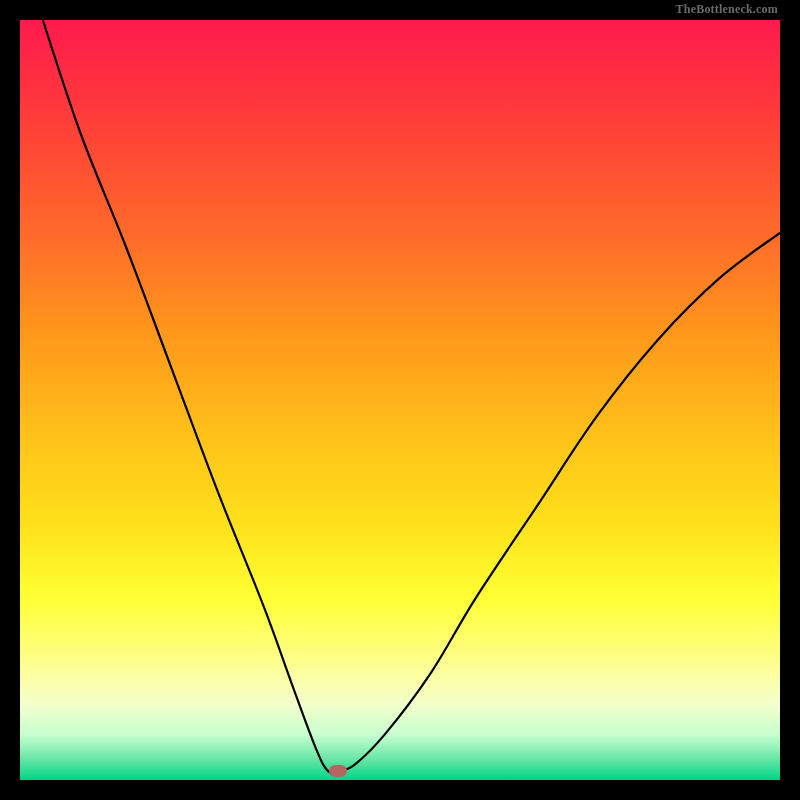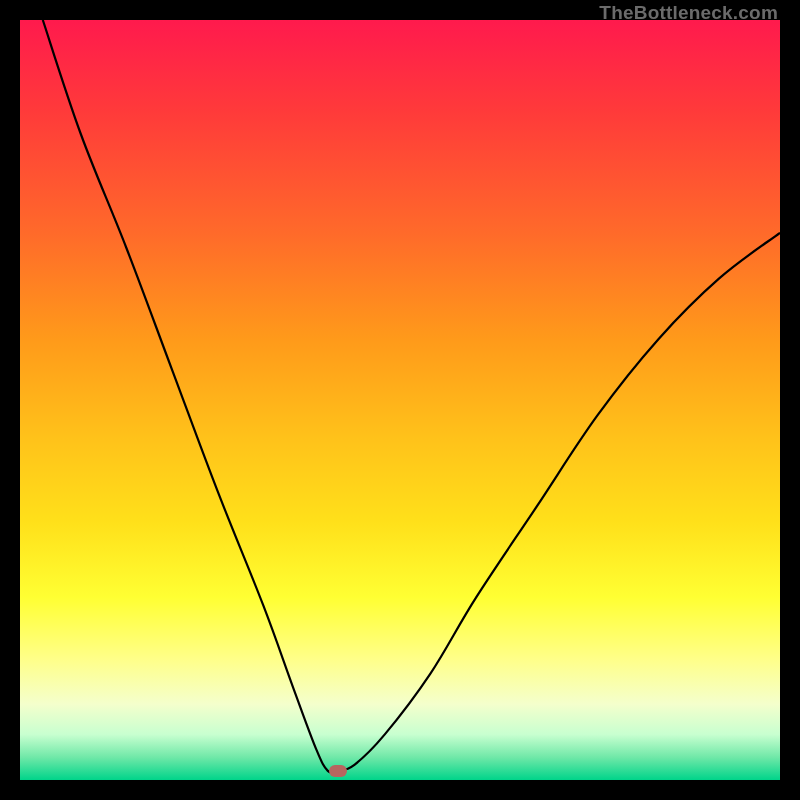"TheBottleneck.com" .watermark { font-family: Liberation Sans, sans-serif -> Liberation Serif, serif; font-size: 19px -> 12px }
